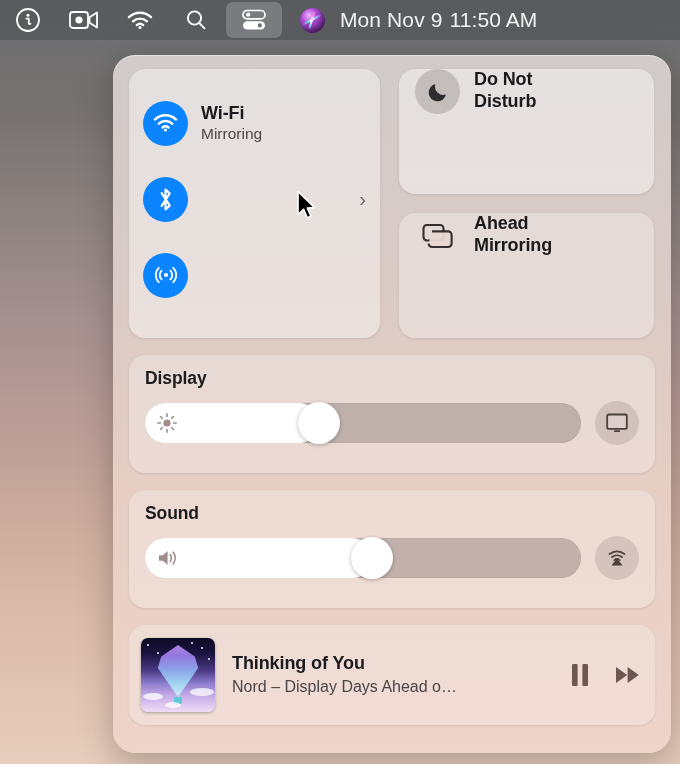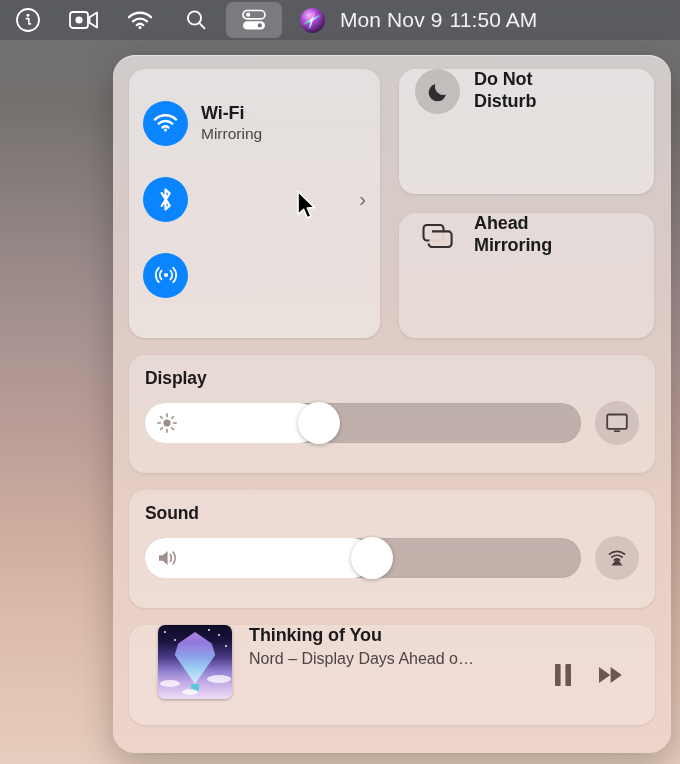"Thinking of You" #np-tile { align-items: none -> center; padding: 0 29px -> 0 12px }
